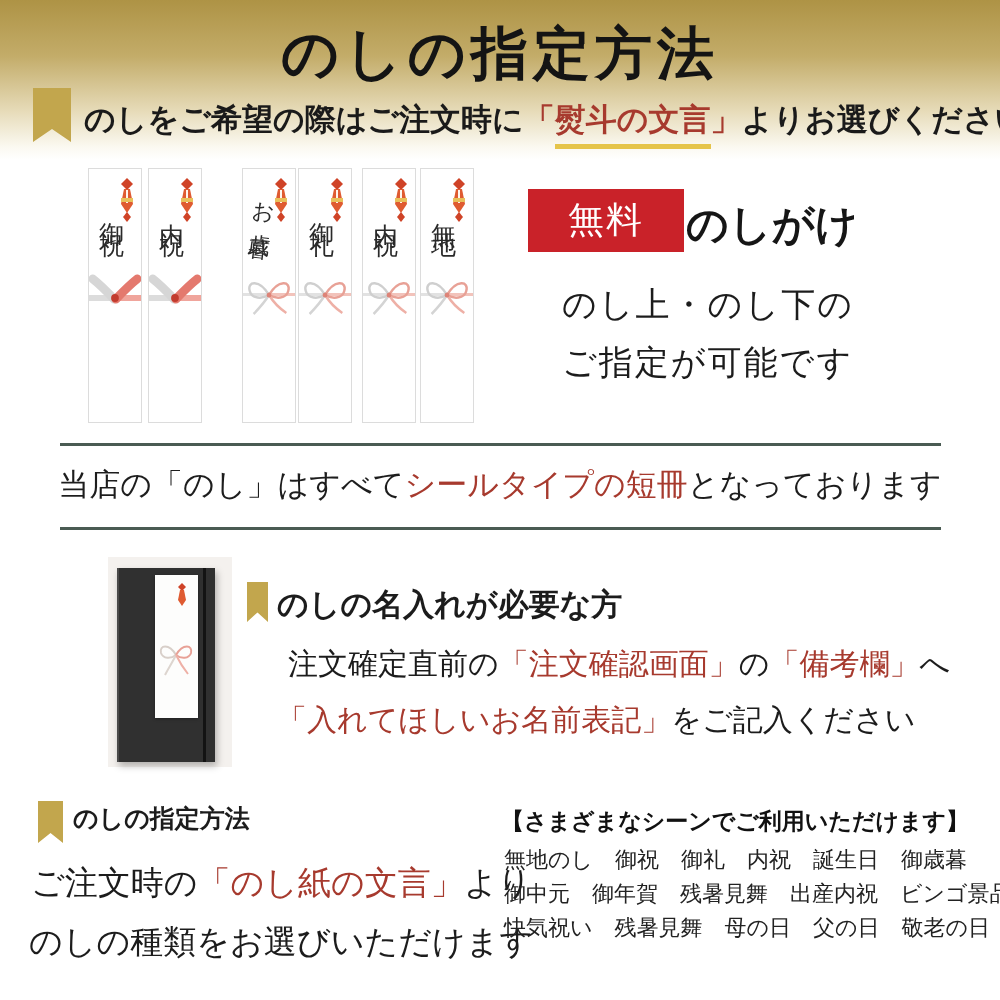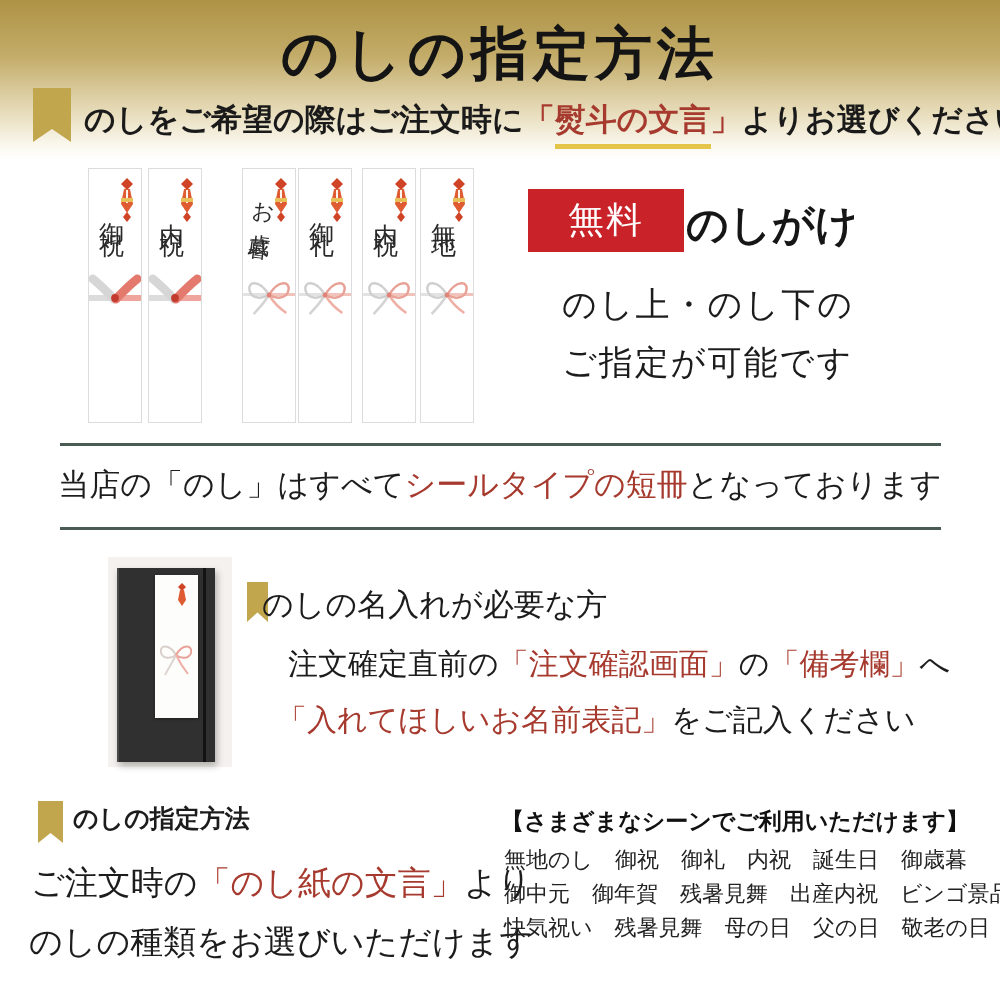"のしの名入れが必要な方" .naming-h { font-weight: 400 -> 700; left: 262px -> 277px }
